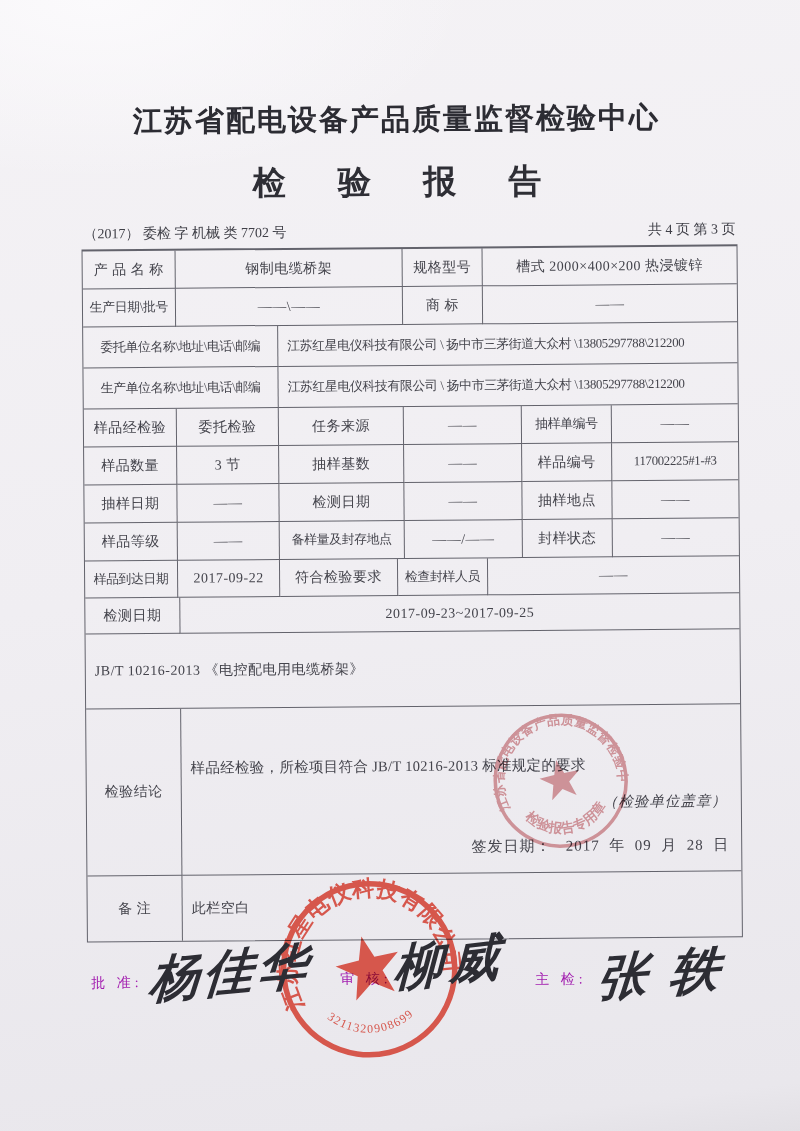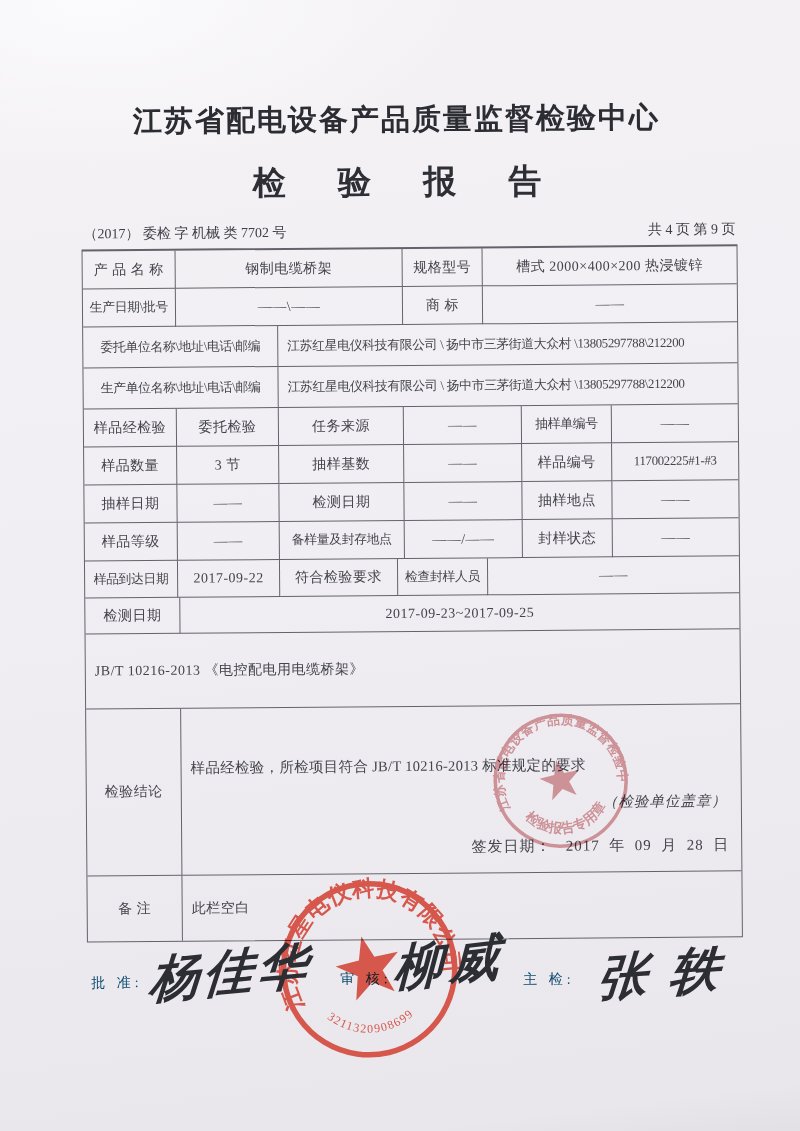"共 4 页 第 9" span { text: 9 -> 3 }
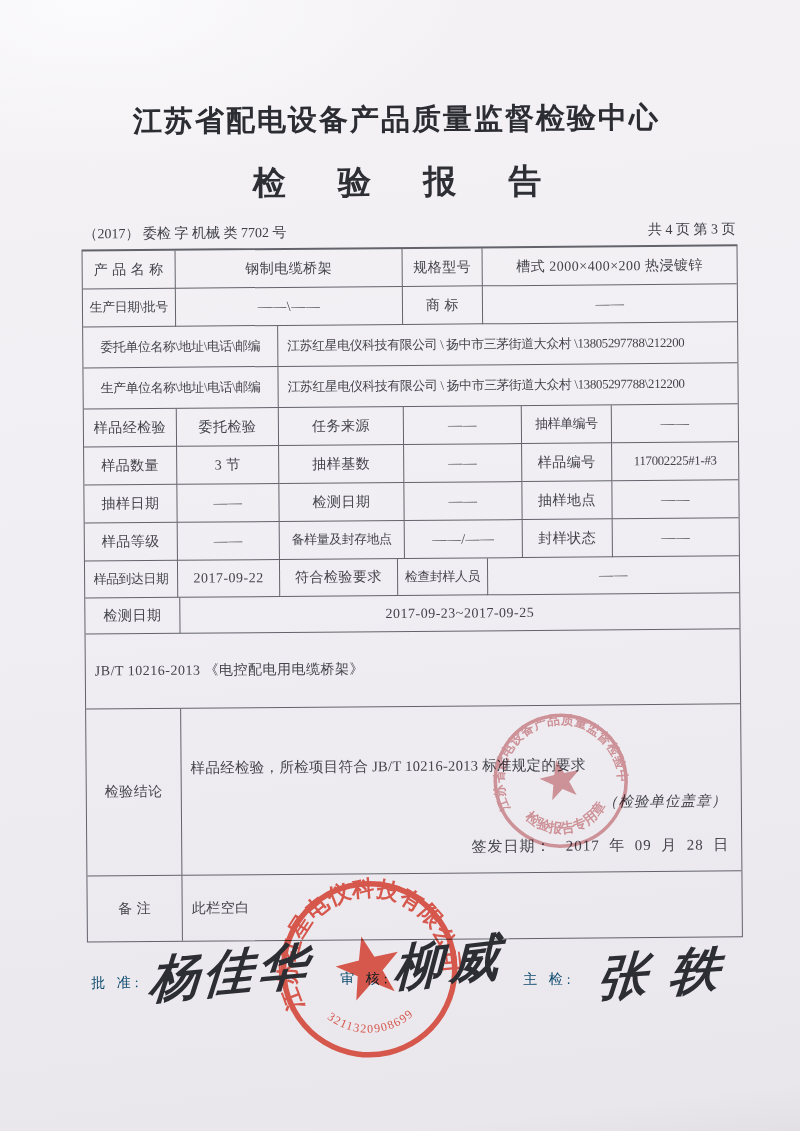"批 准:" .sig-label { color: #0c4a6e -> #a21caf }
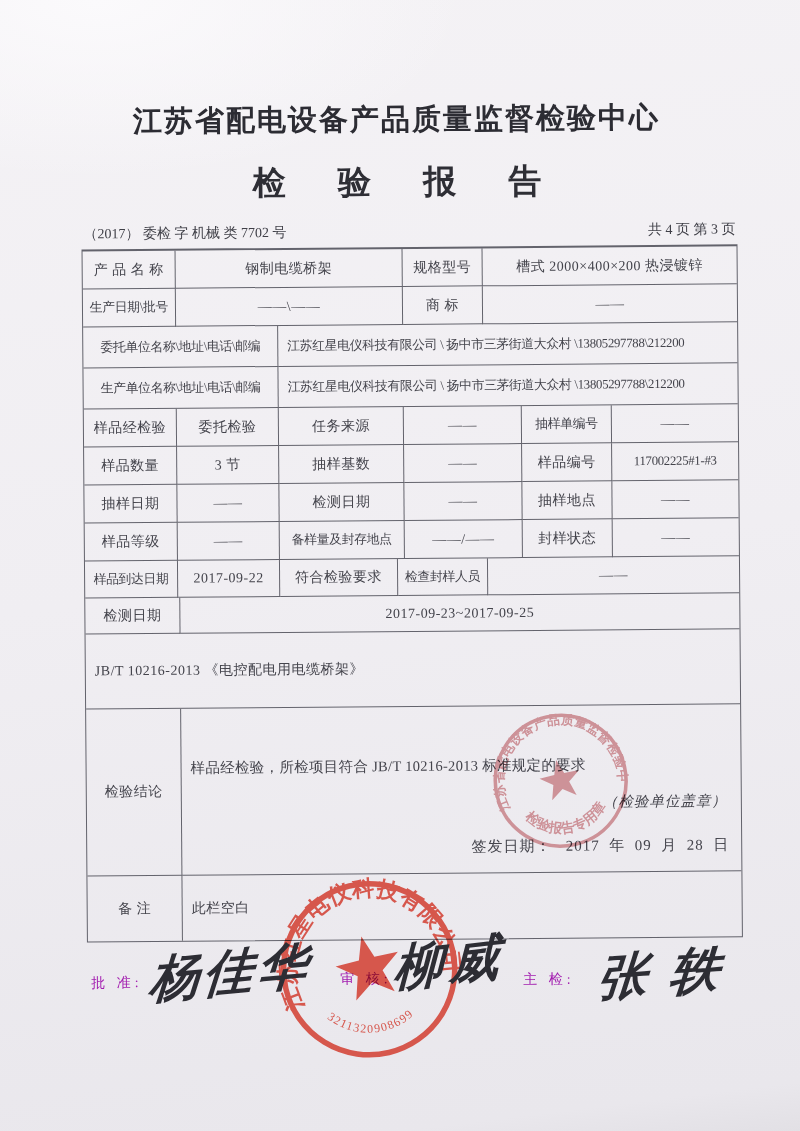"主 检:" span.sig-label { left: 520px -> 532px }
